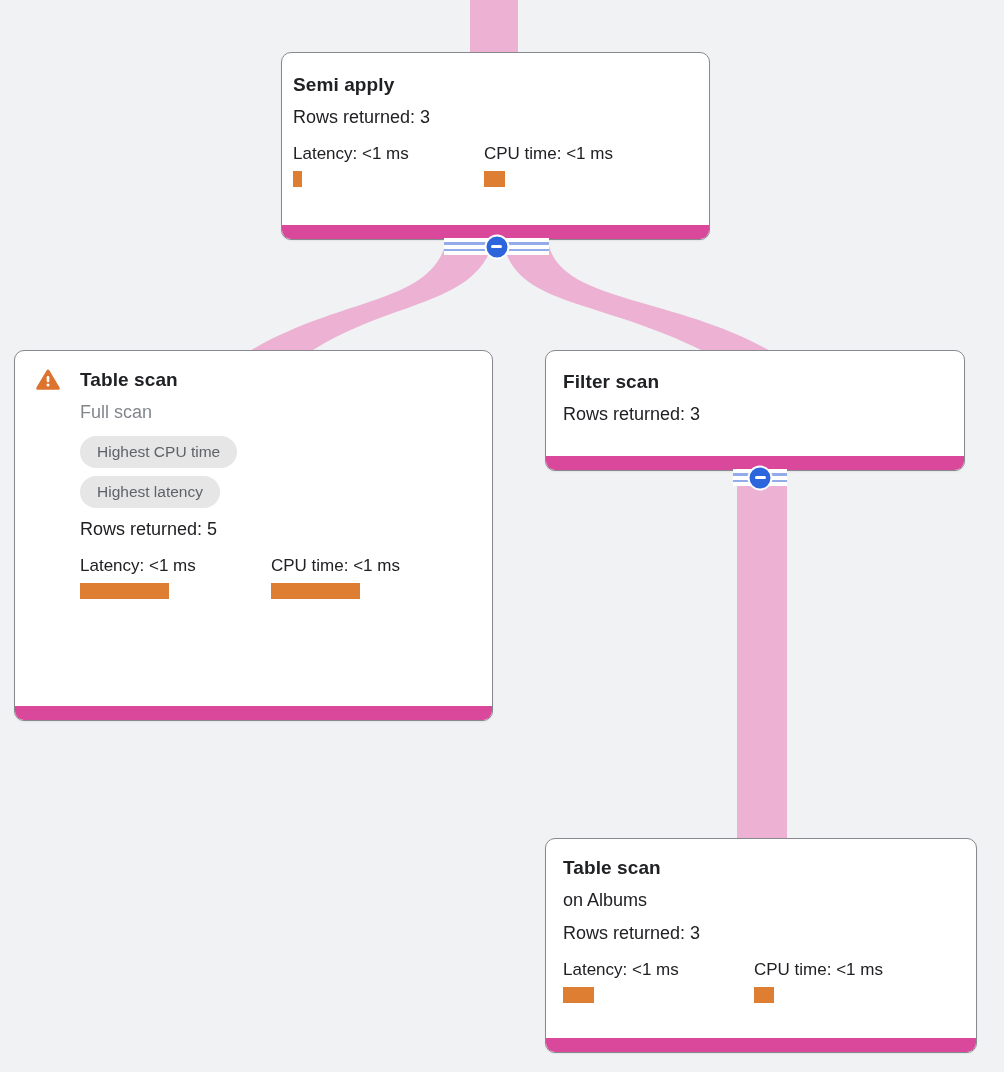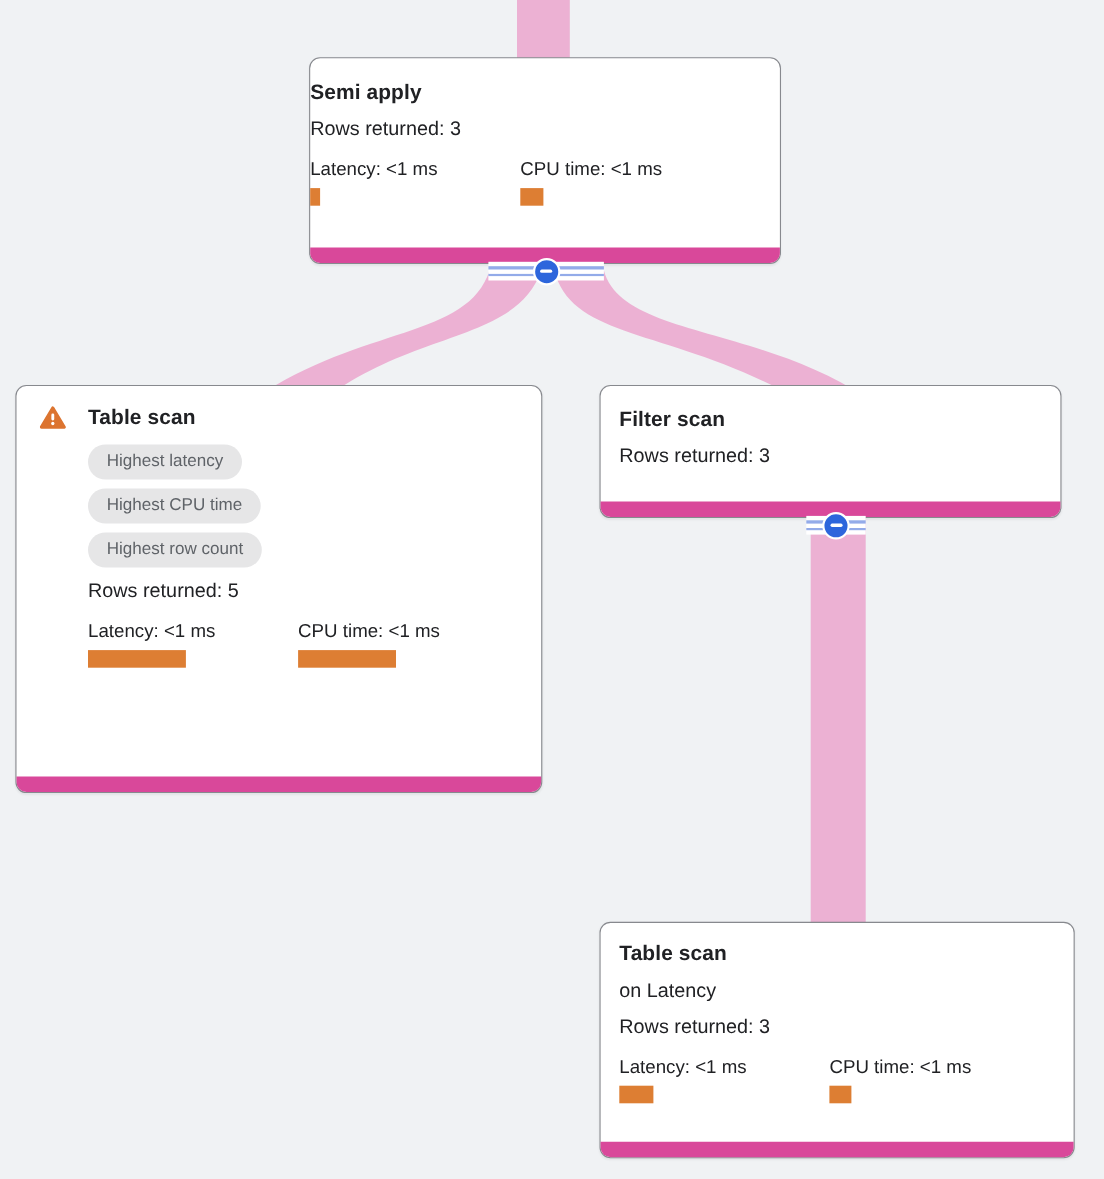"Semi apply" #card-semi { padding: 20px 0 -> 20px 11px }
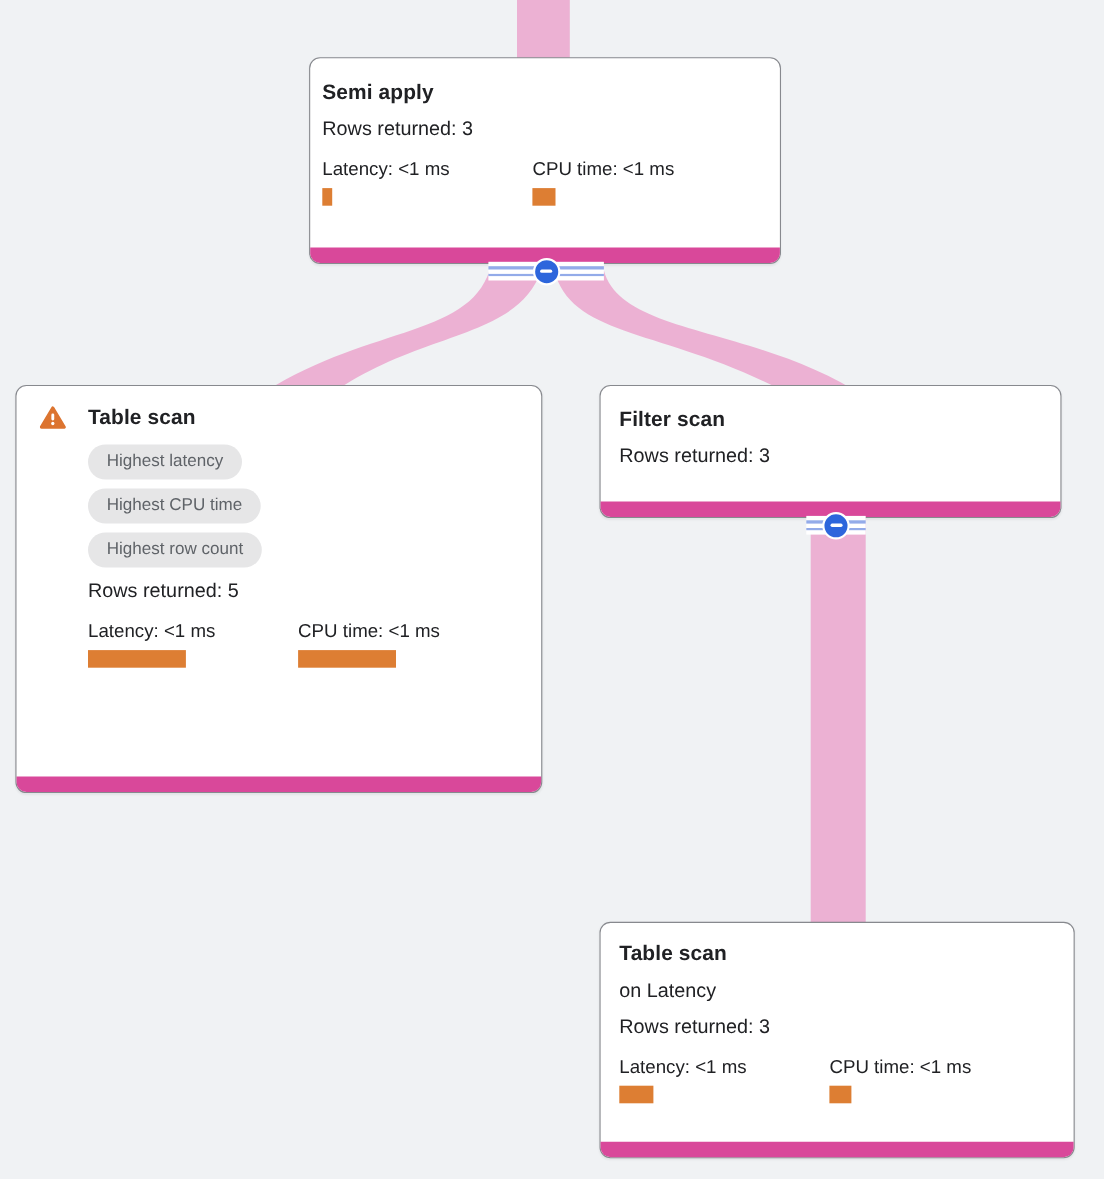"Full scan" div.line { html: none -> <div>Full scan</div> }
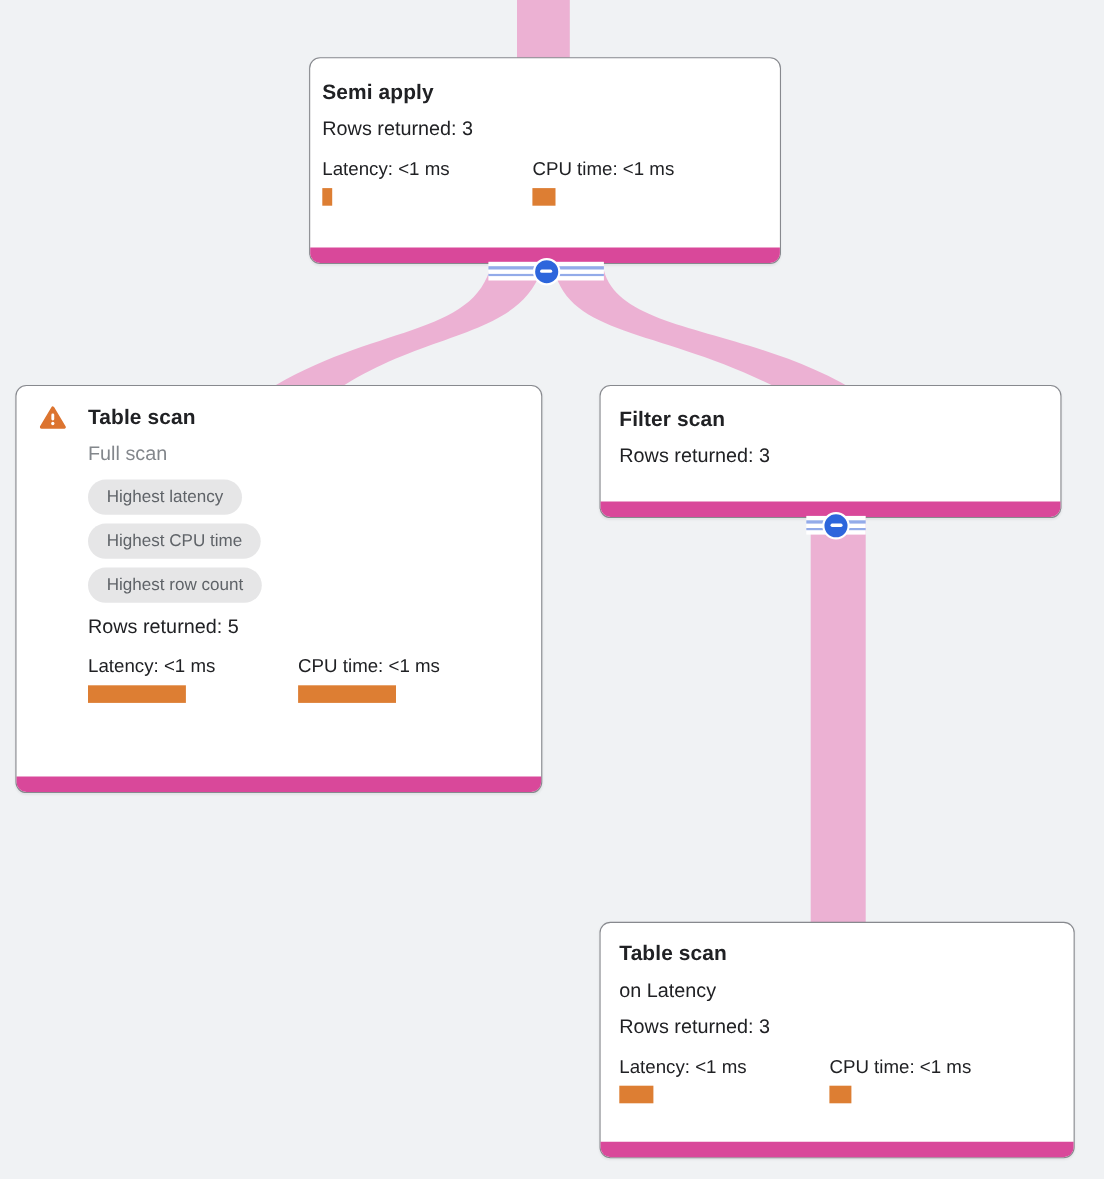"Highest latency" span.badge { order: before "Highest CPU time" -> after "Highest CPU time" }
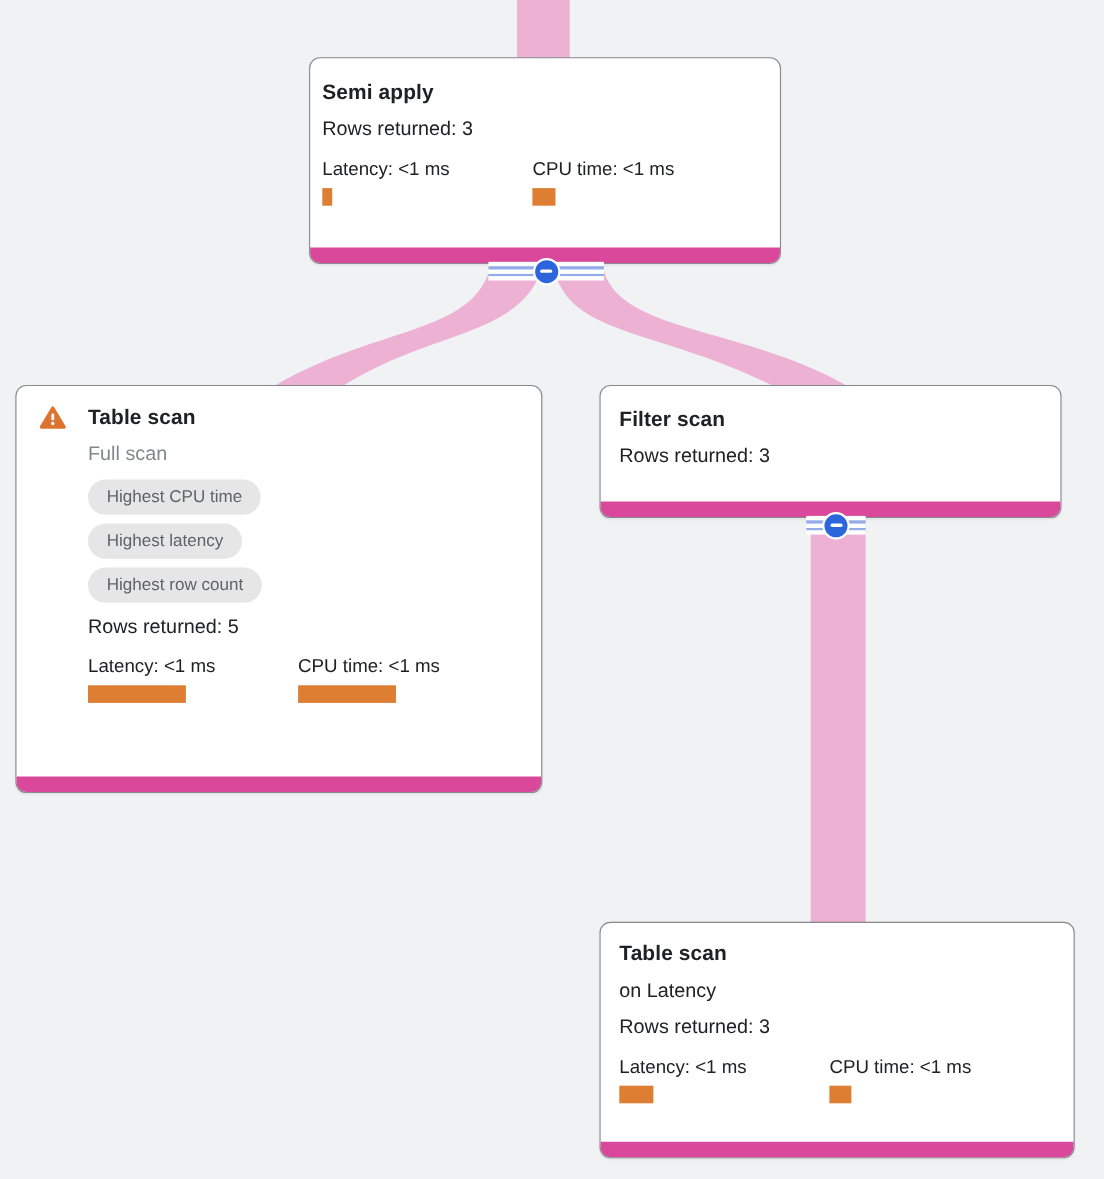"Highest row count" span.badge { html: <span>Highest row count</span> -> none }
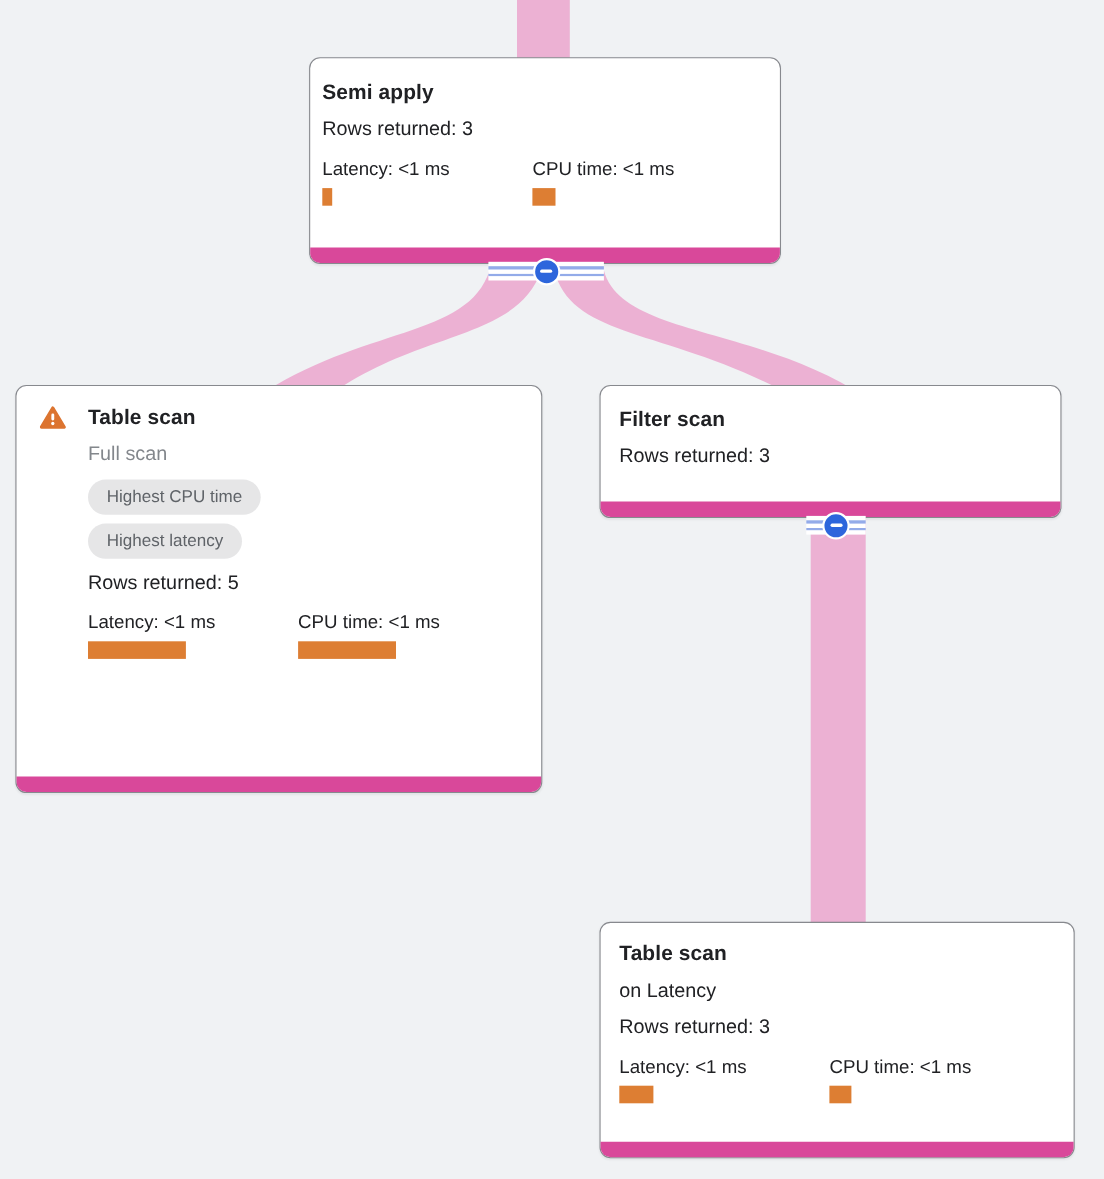"on Latency" div.line { text: Latency -> Albums }
